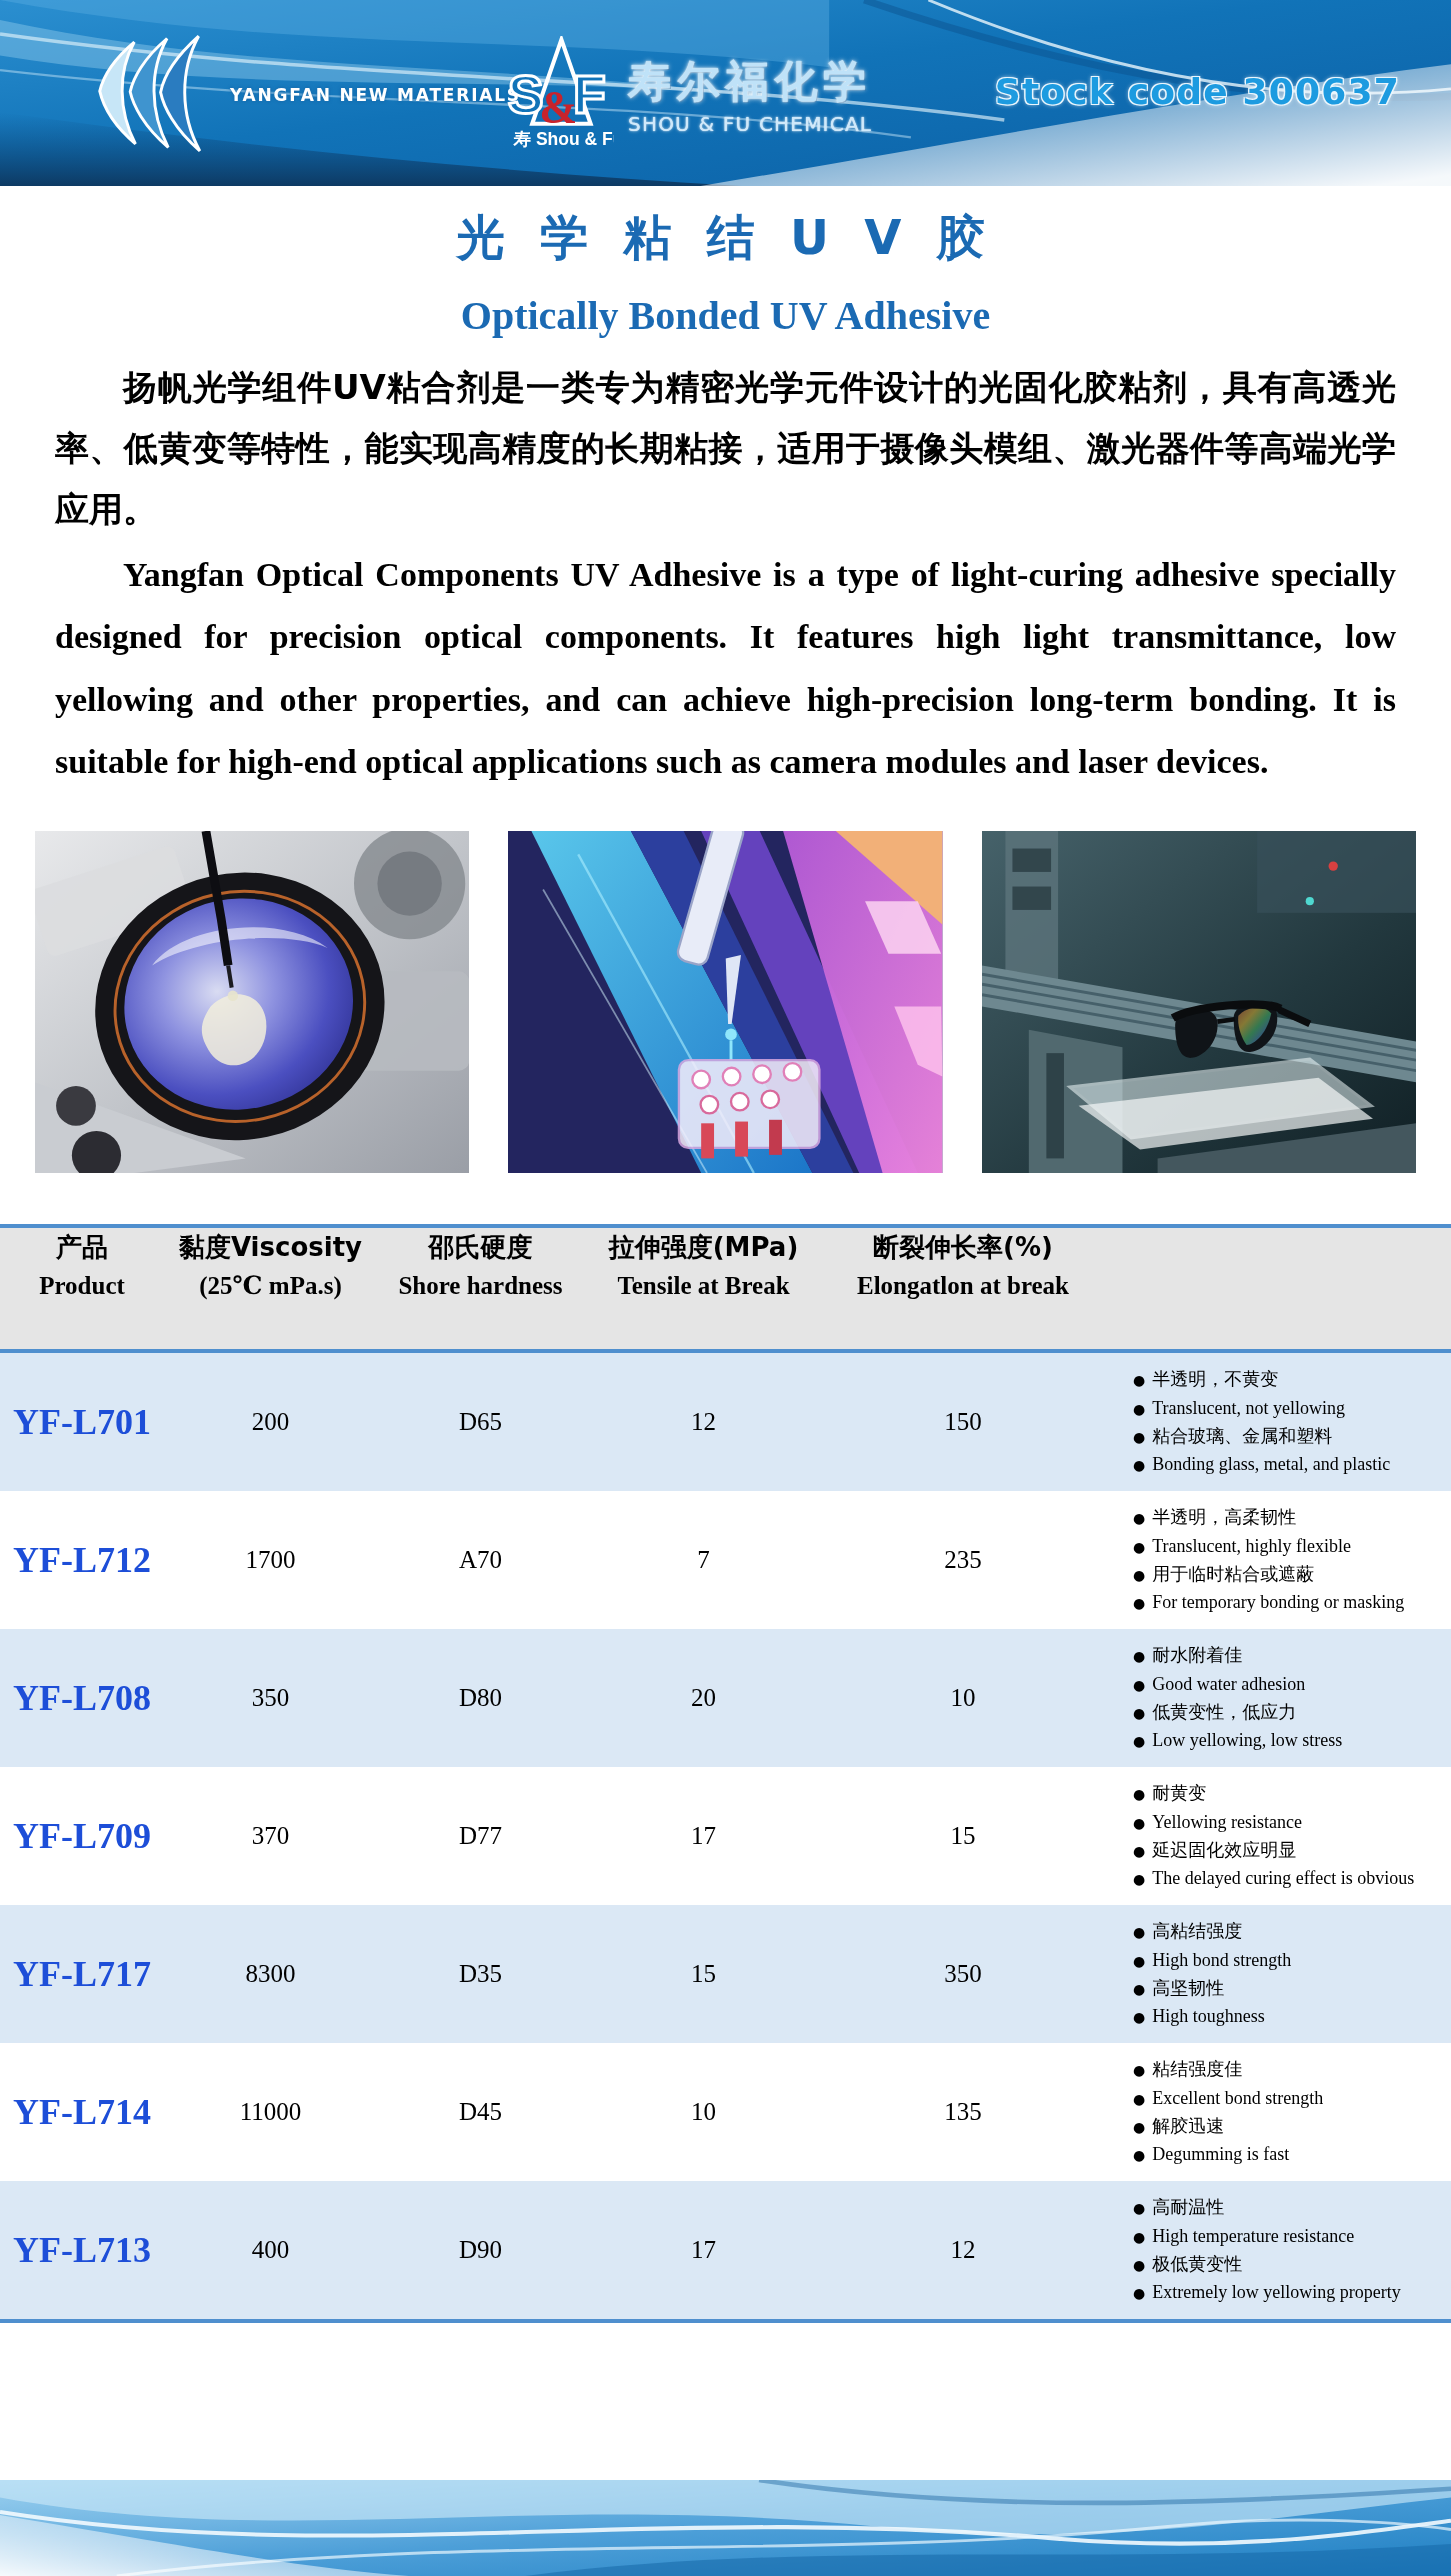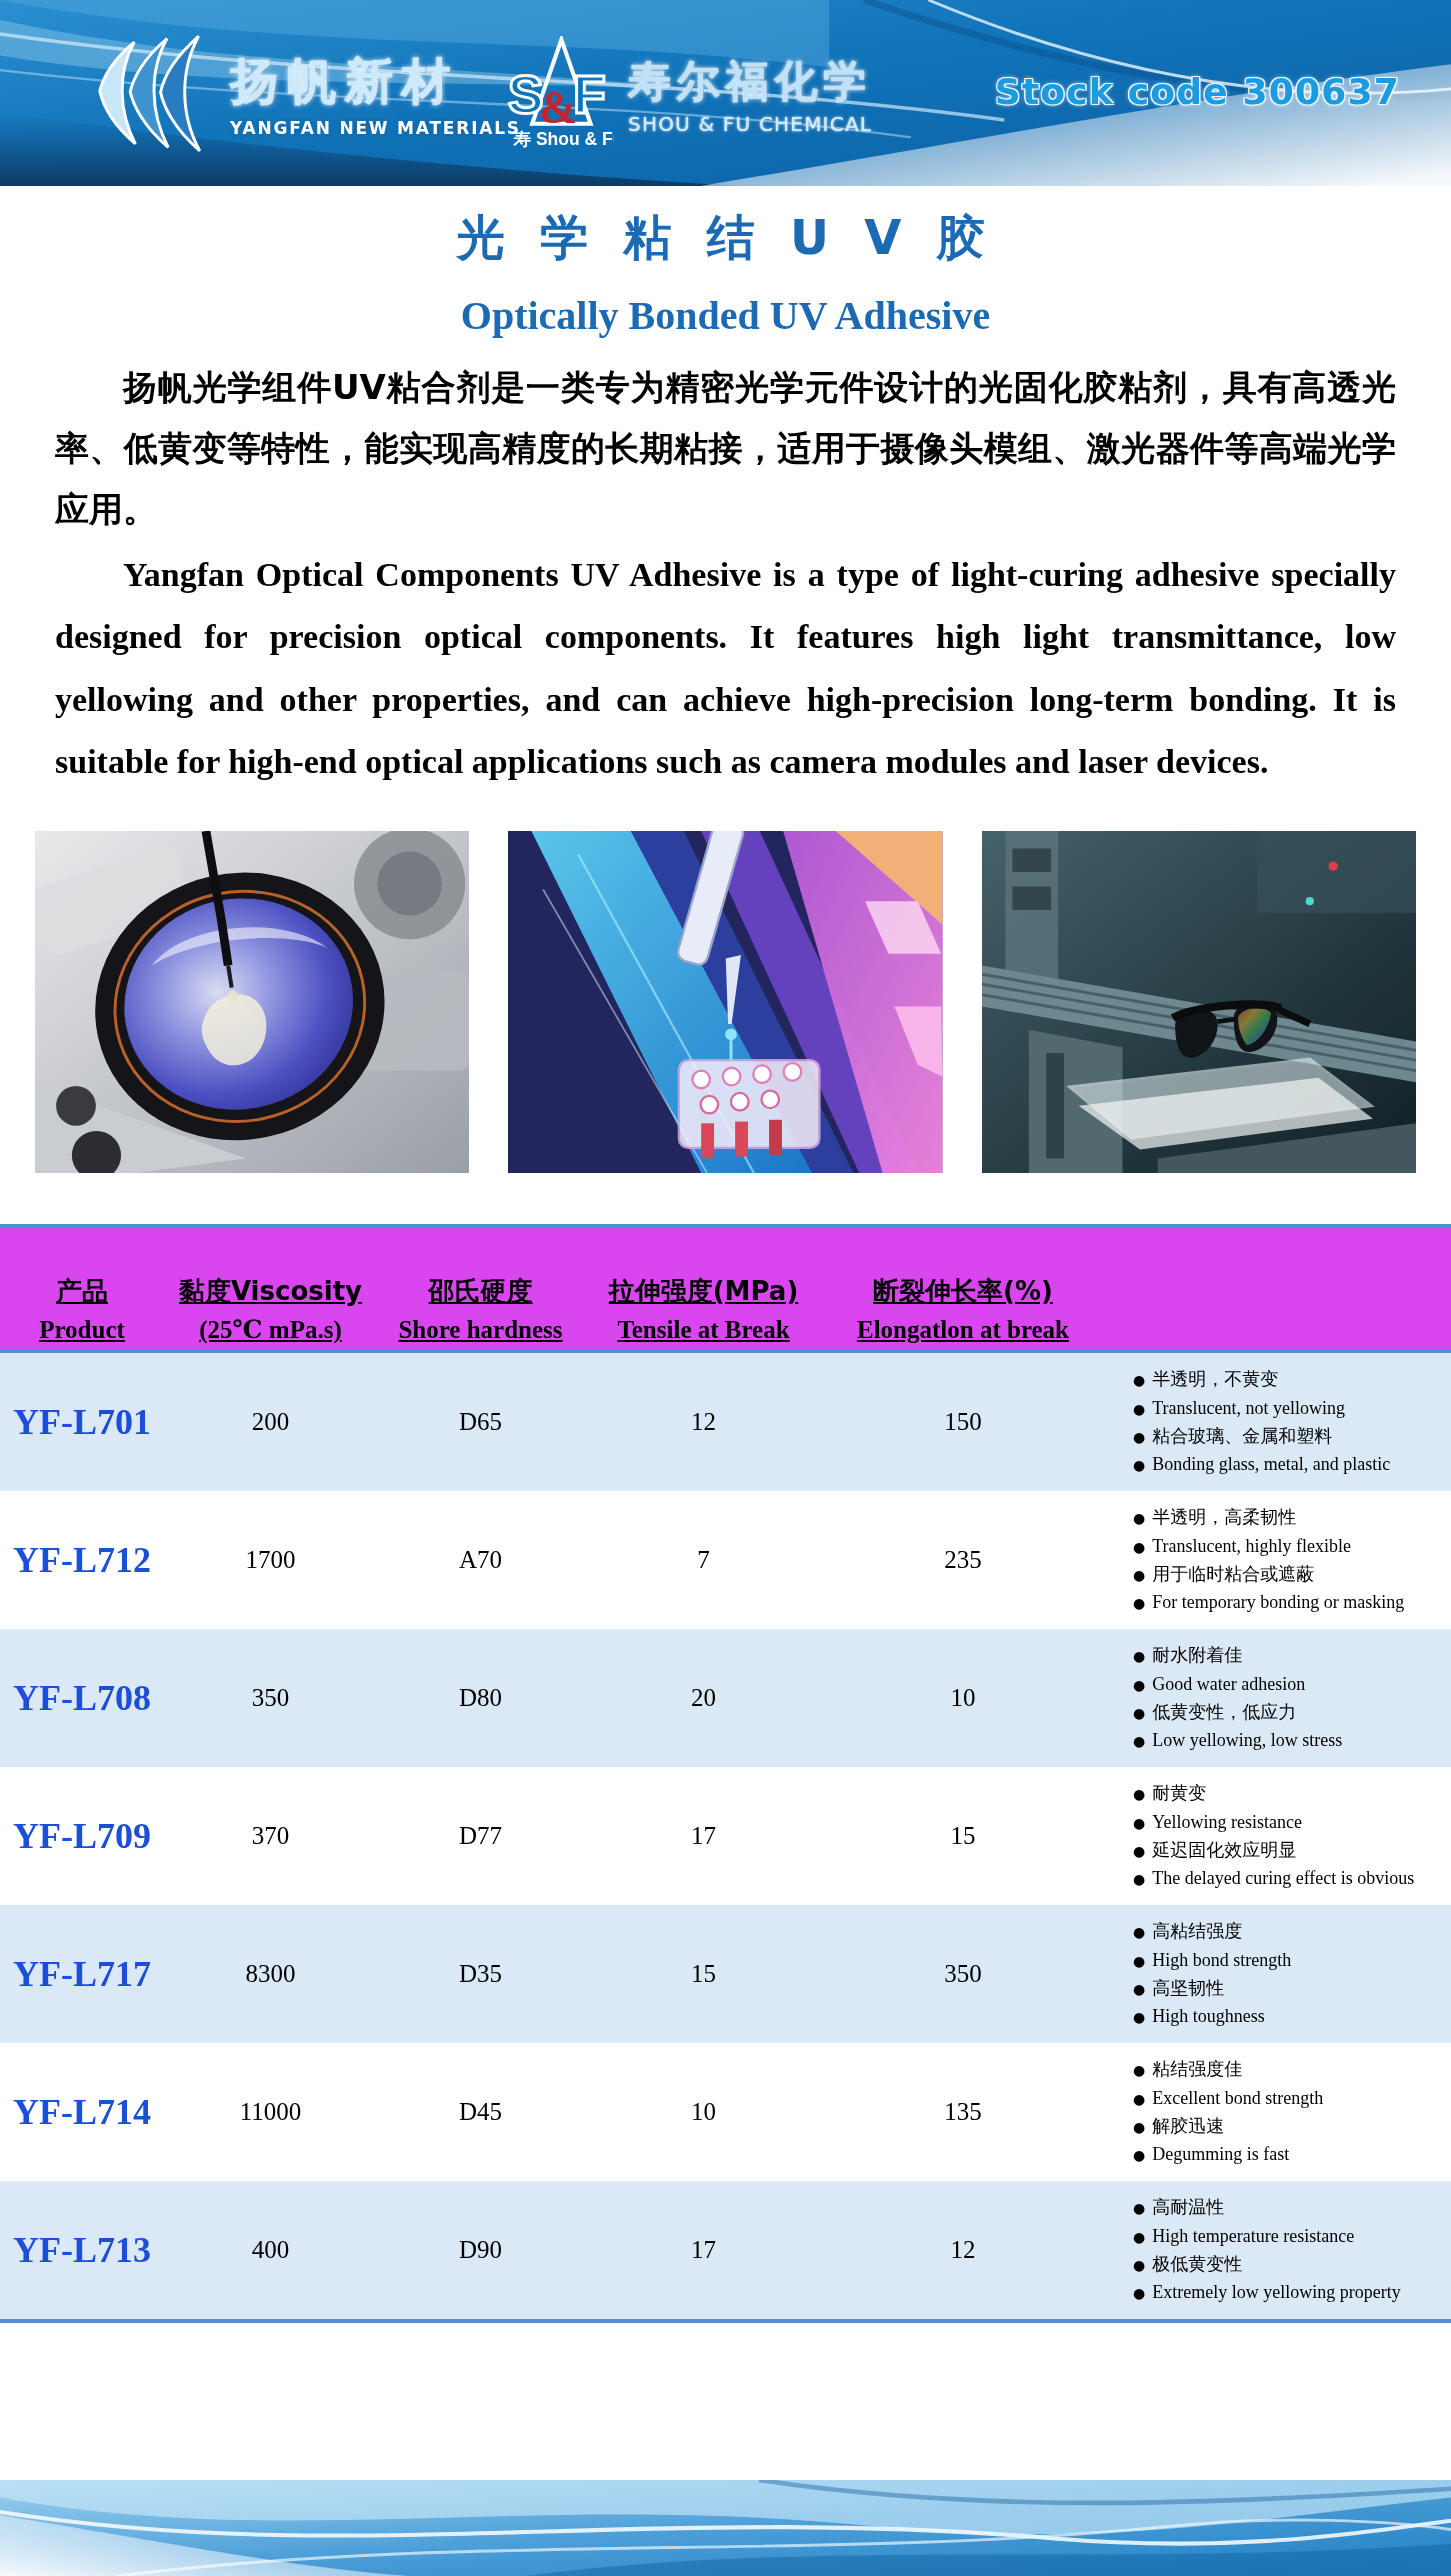"扬帆新材" div.logo1-cn { html: <div>扬帆新材</div> -> none }
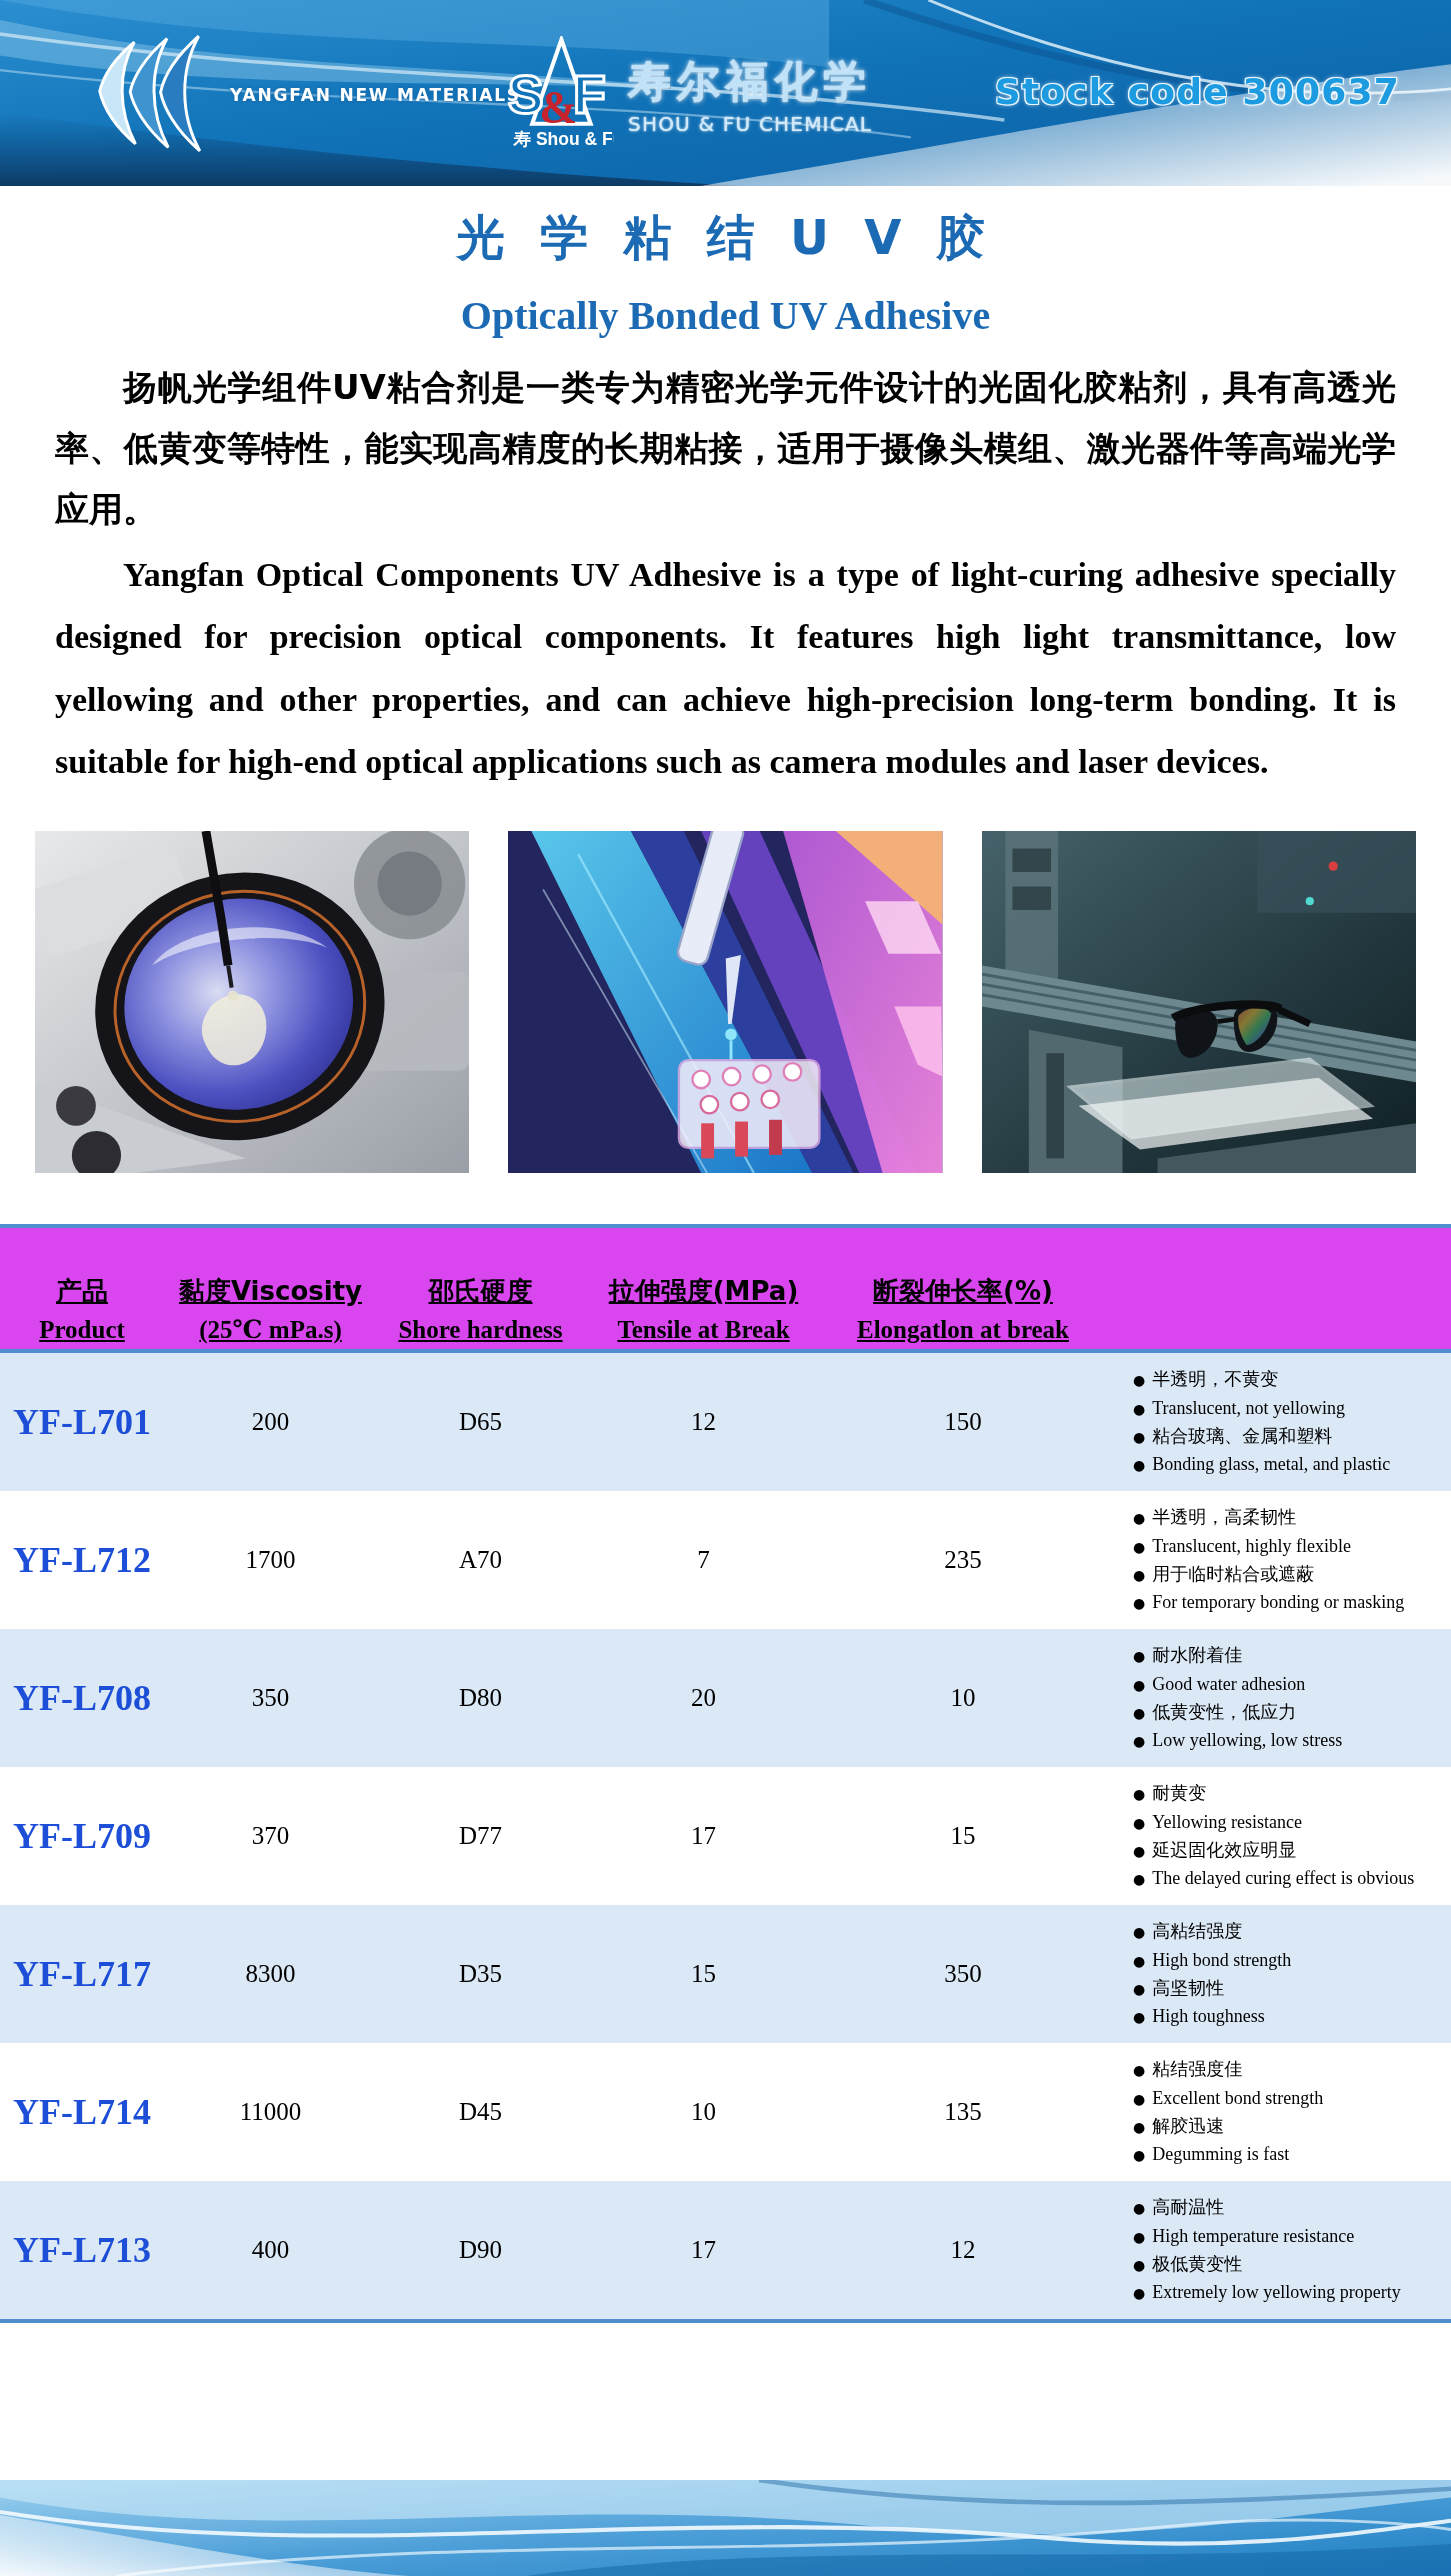"产品" .t-head { align-items: flex-end -> flex-start; background: #d946ef -> #e5e5e5; text-decoration: underline -> none }
